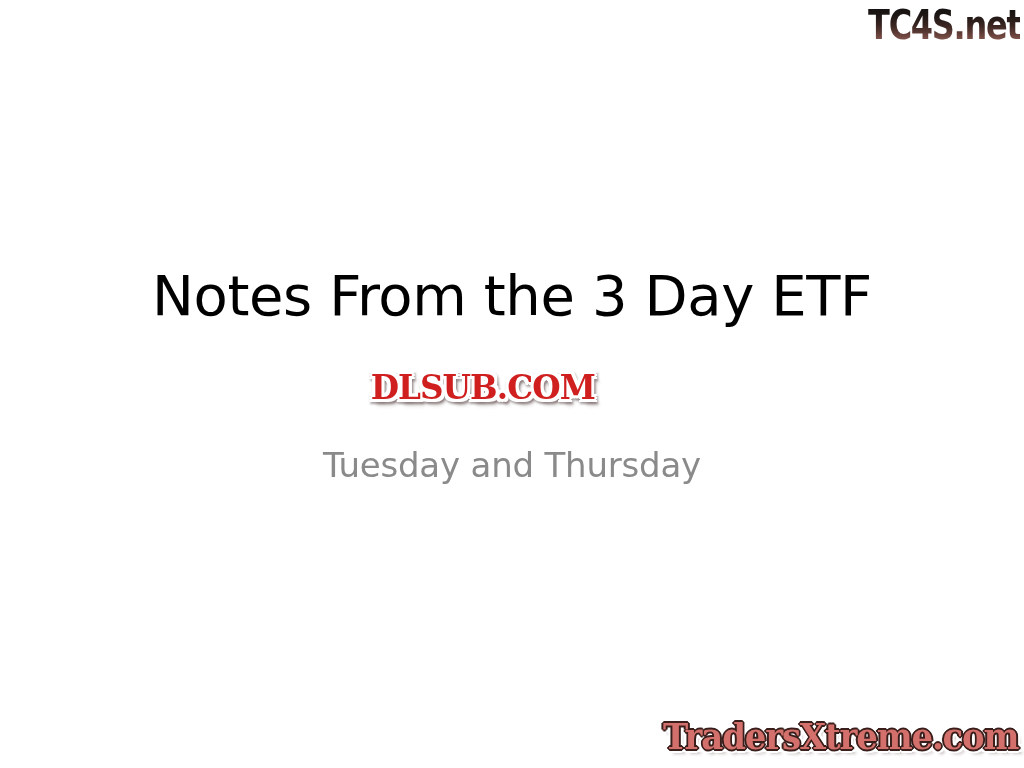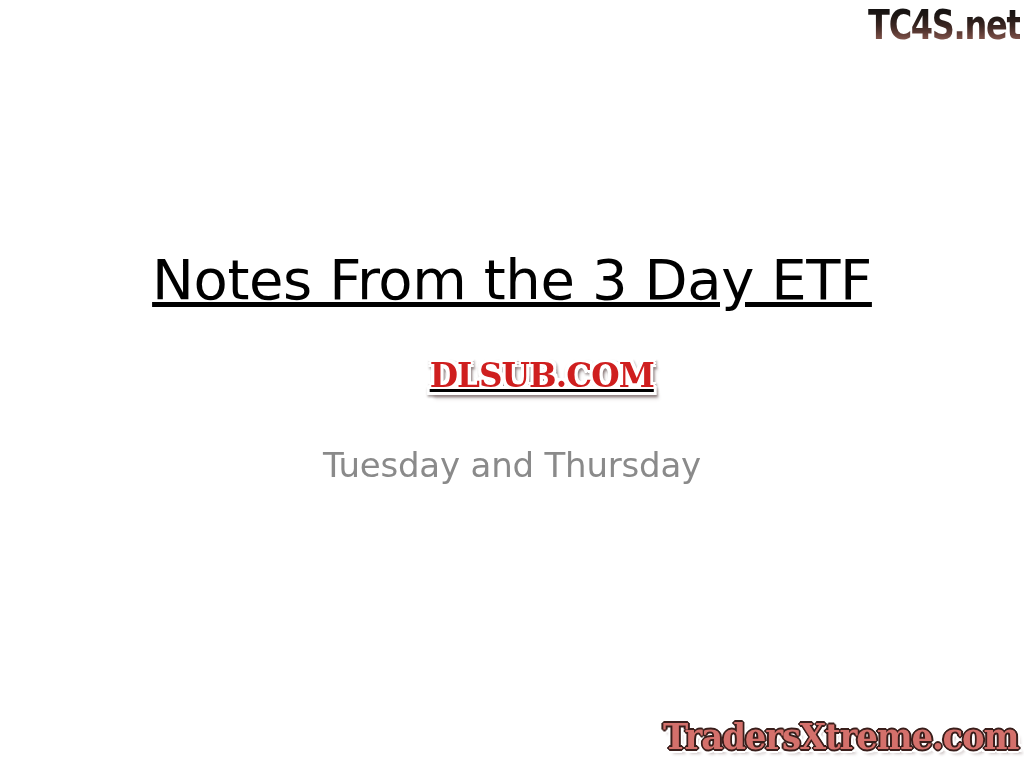"Notes From the 3 Day" #title-block { text-decoration: underline -> none; top: 244px -> 260px }
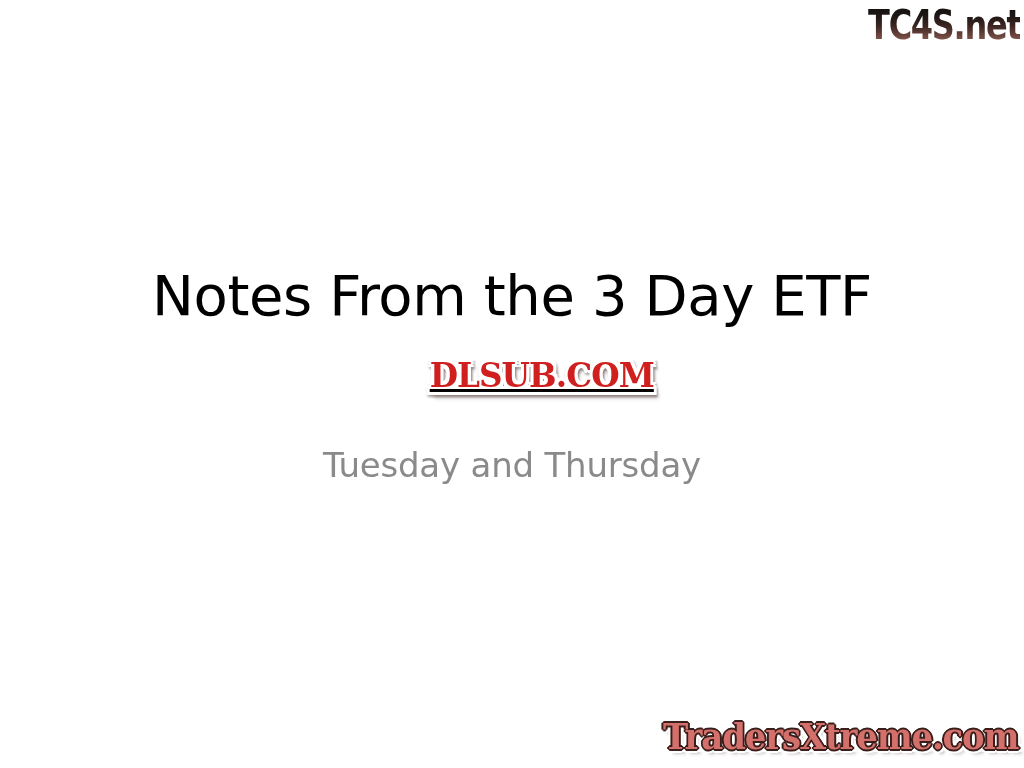"DLSUB.COM" #dlsub-watermark { justify-content: flex-end -> flex-start; text-decoration: underline -> none; top: 354px -> 366px }
